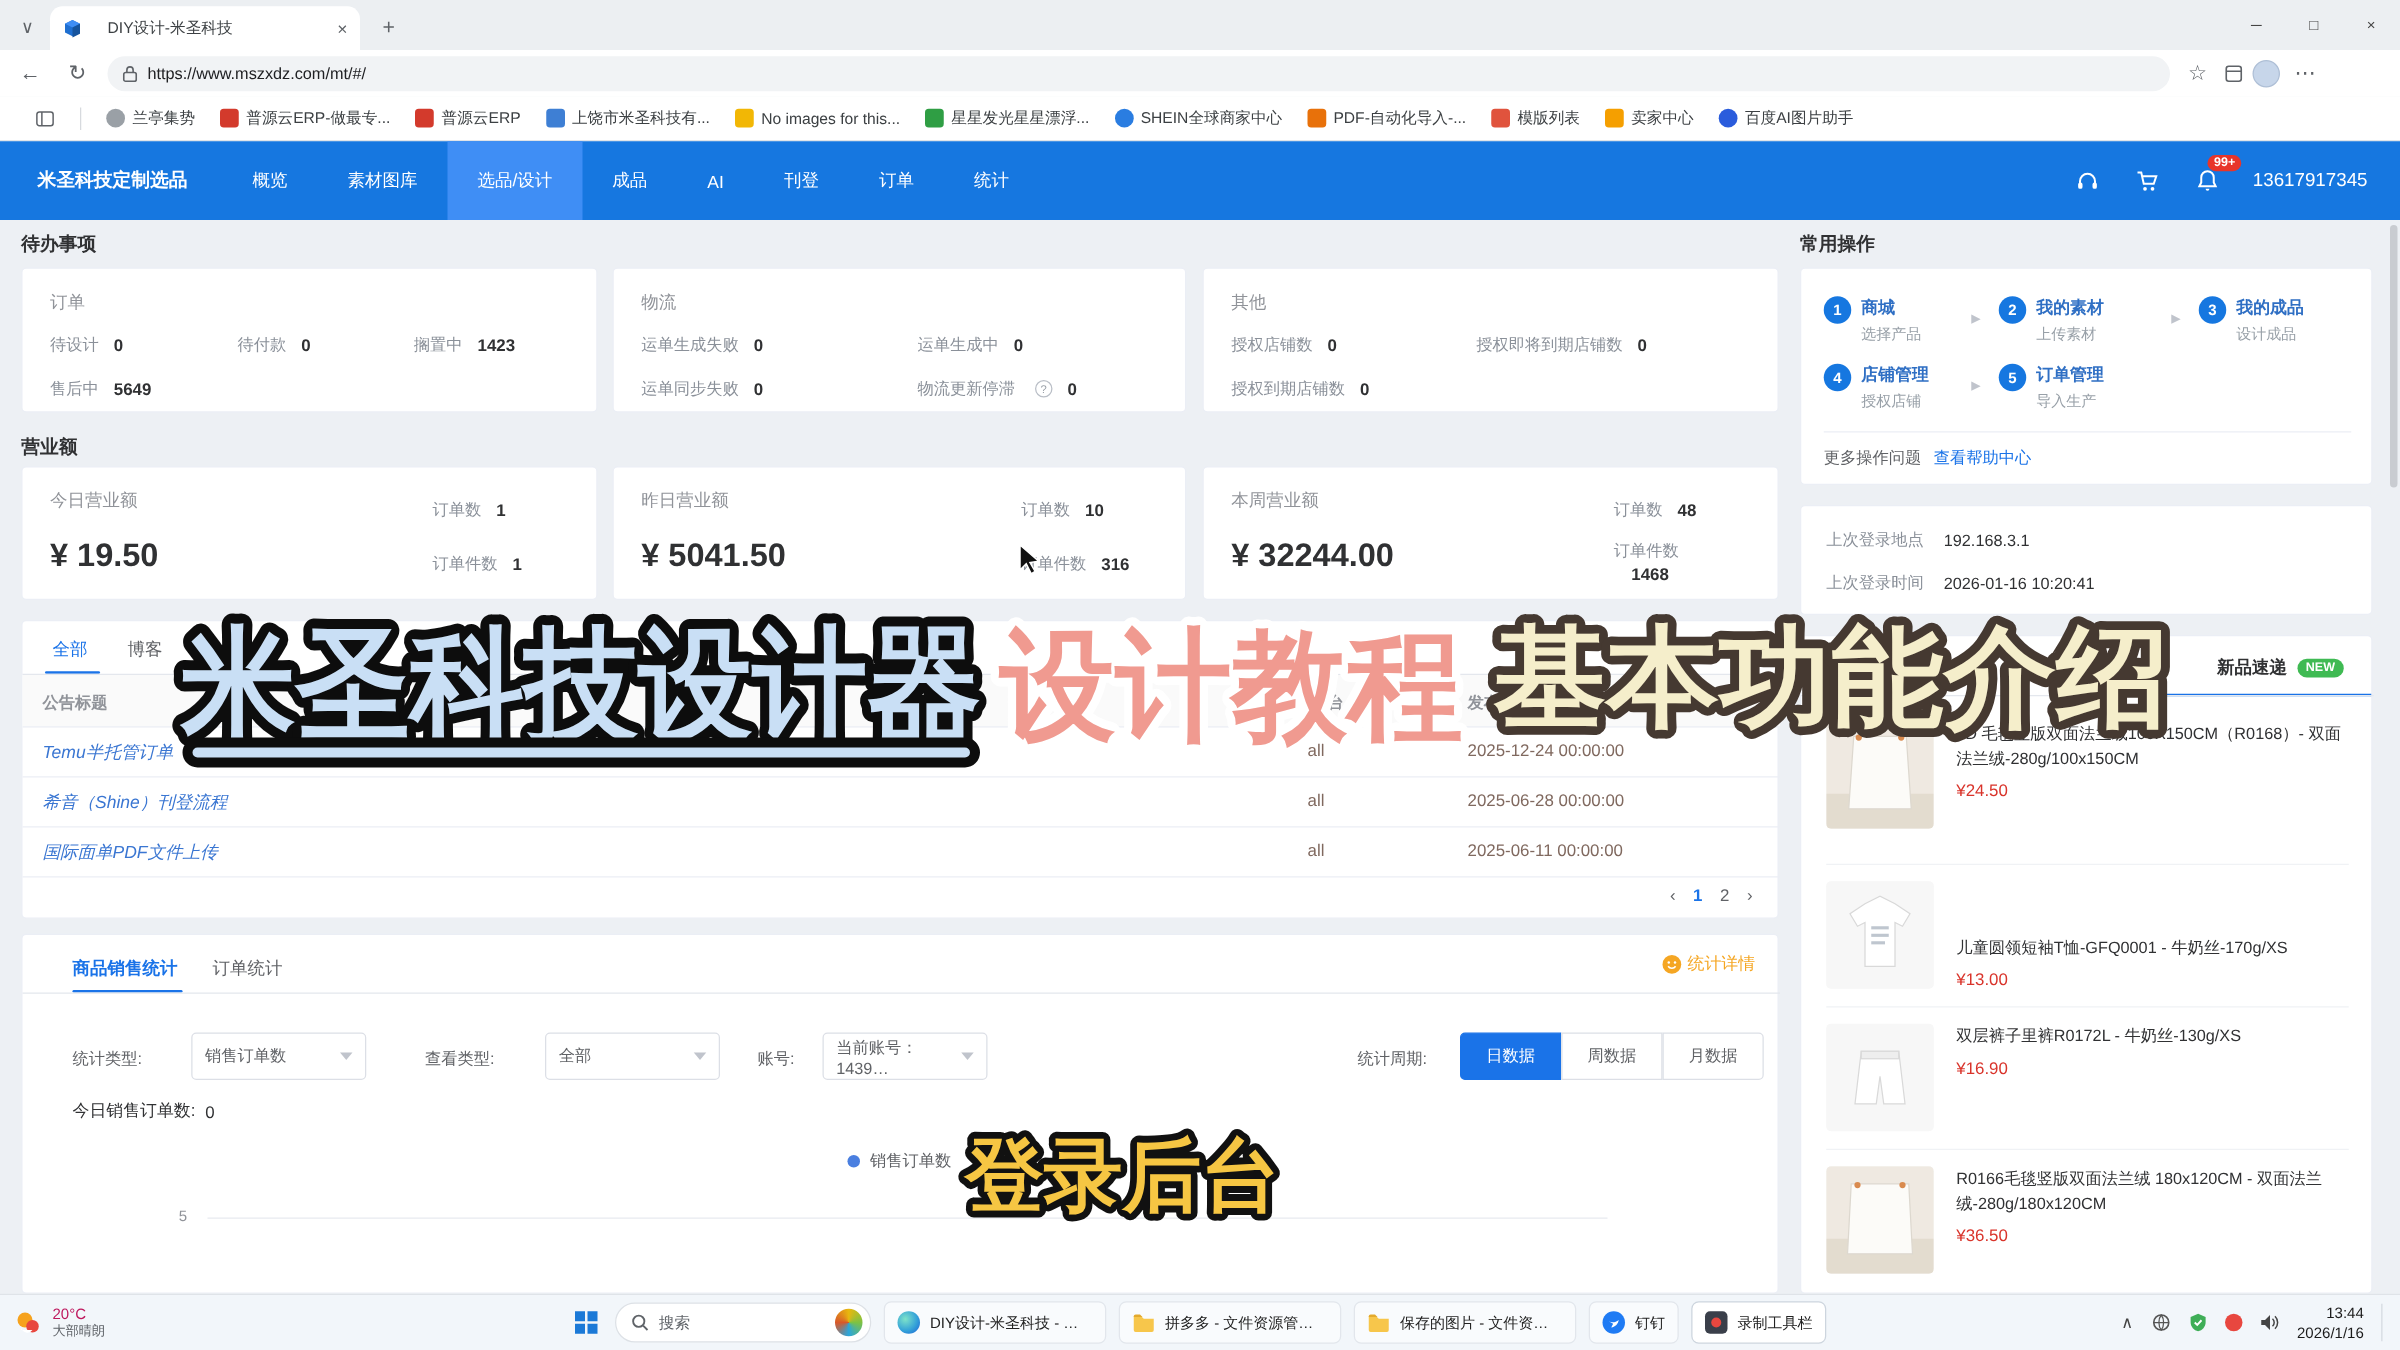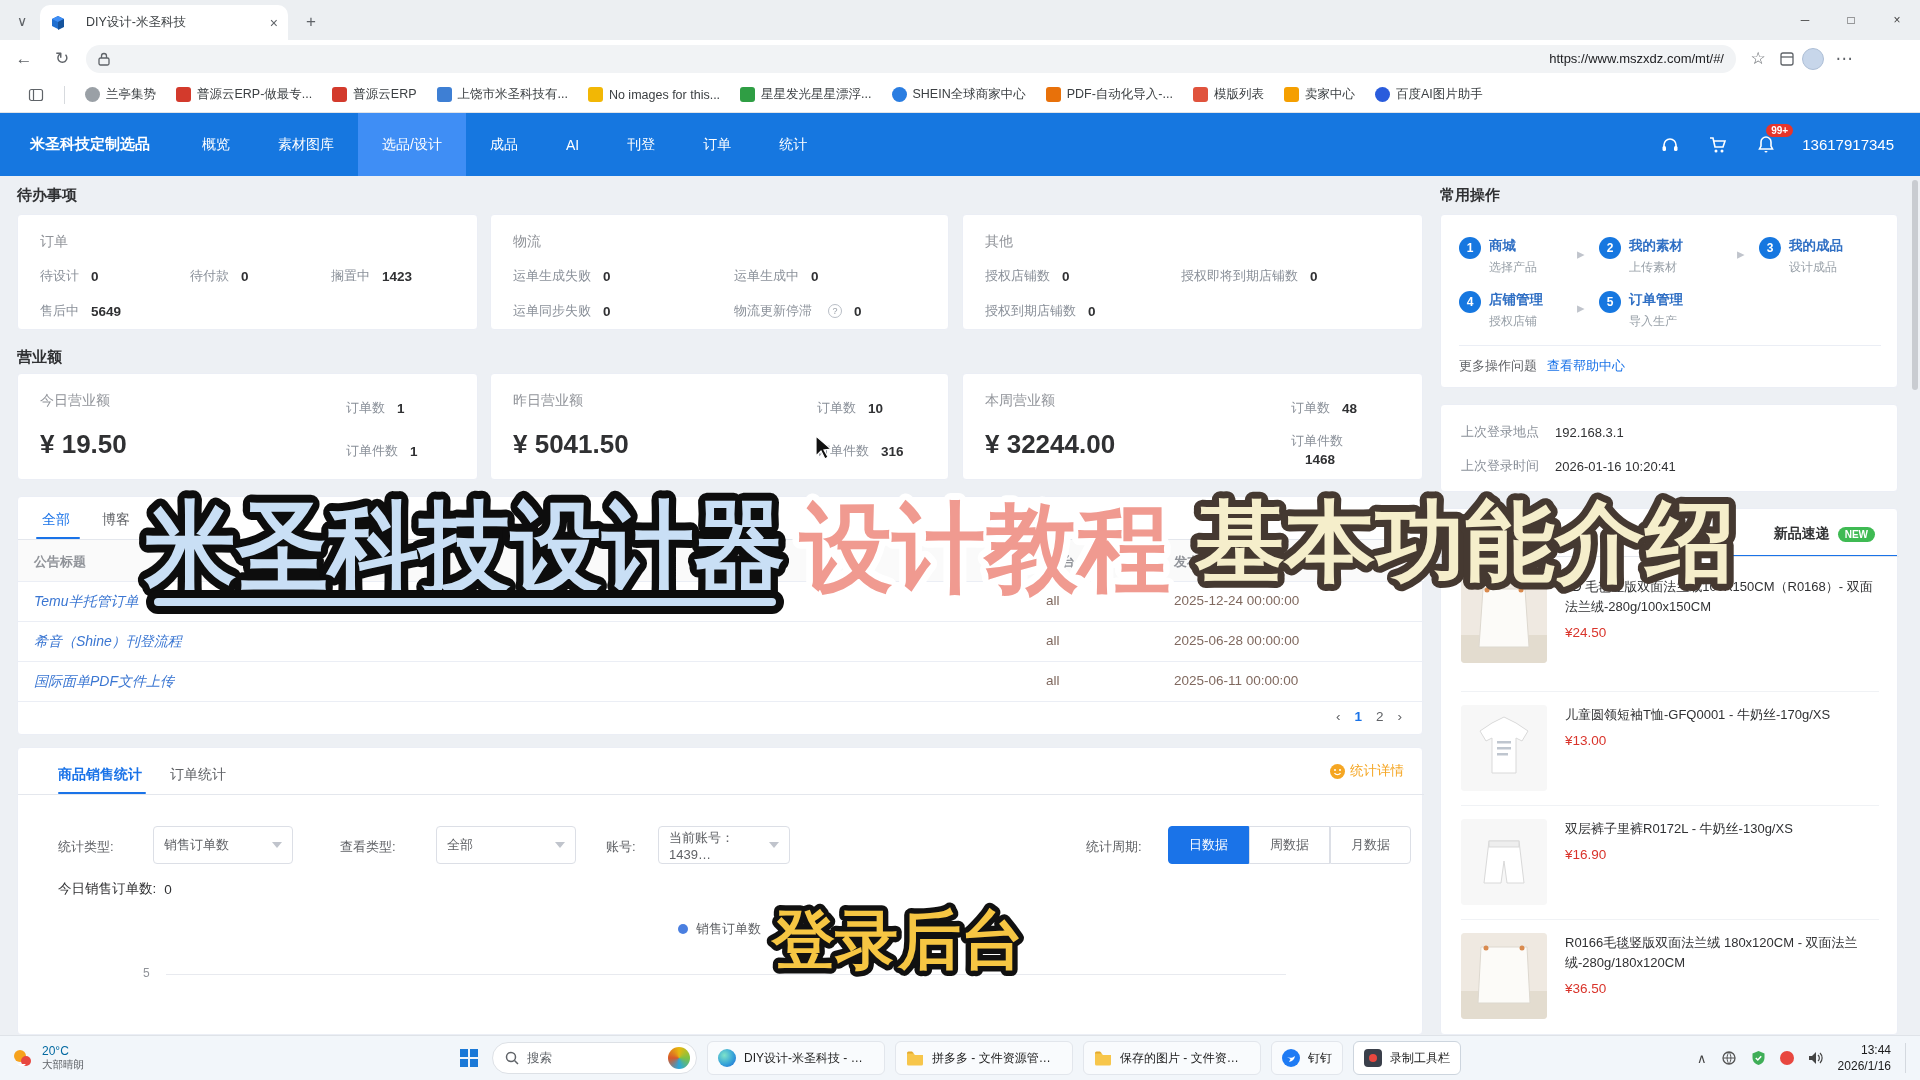"https://www.mszxdz.com/mt/#/" .url-pill { justify-content: space-between -> none }
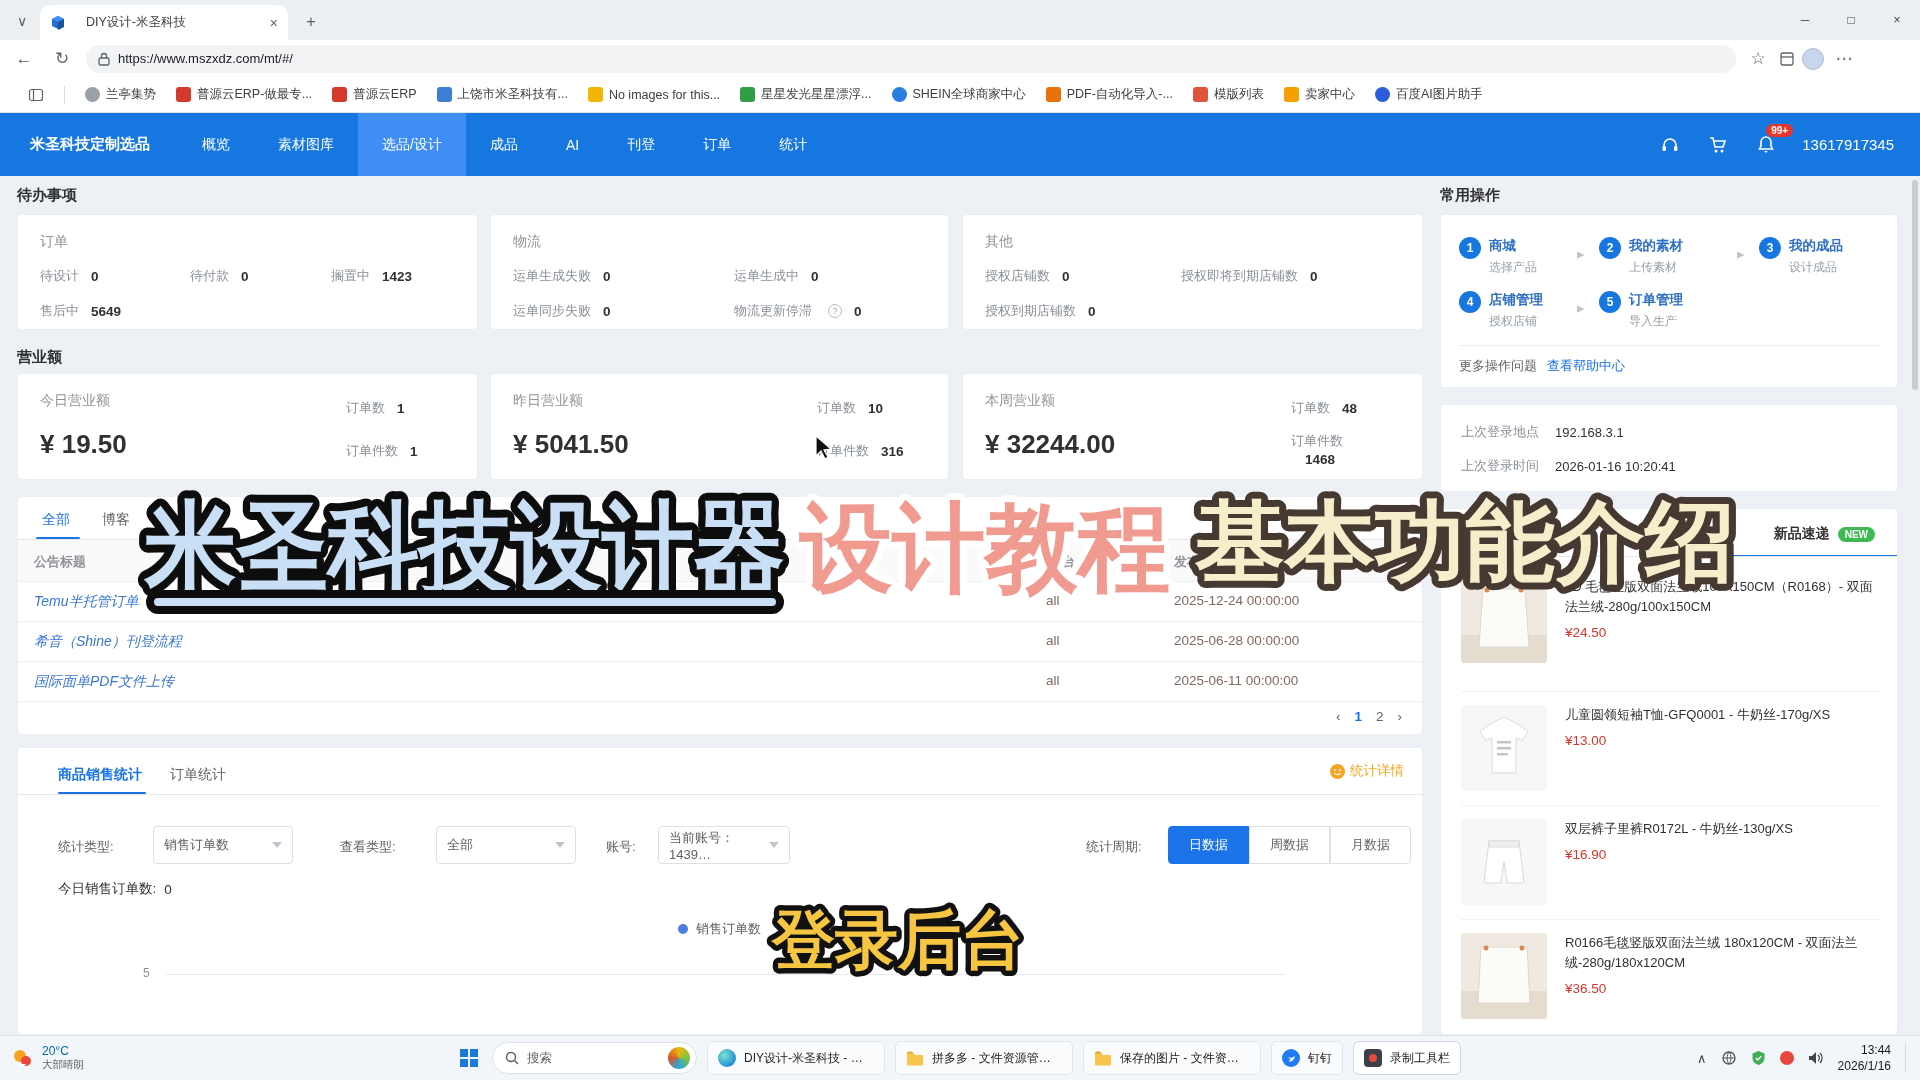"儿童圆领短袖T恤-GFQ0001 - 牛奶丝-170g/XS" div.flex { align-items: flex-start -> flex-end }
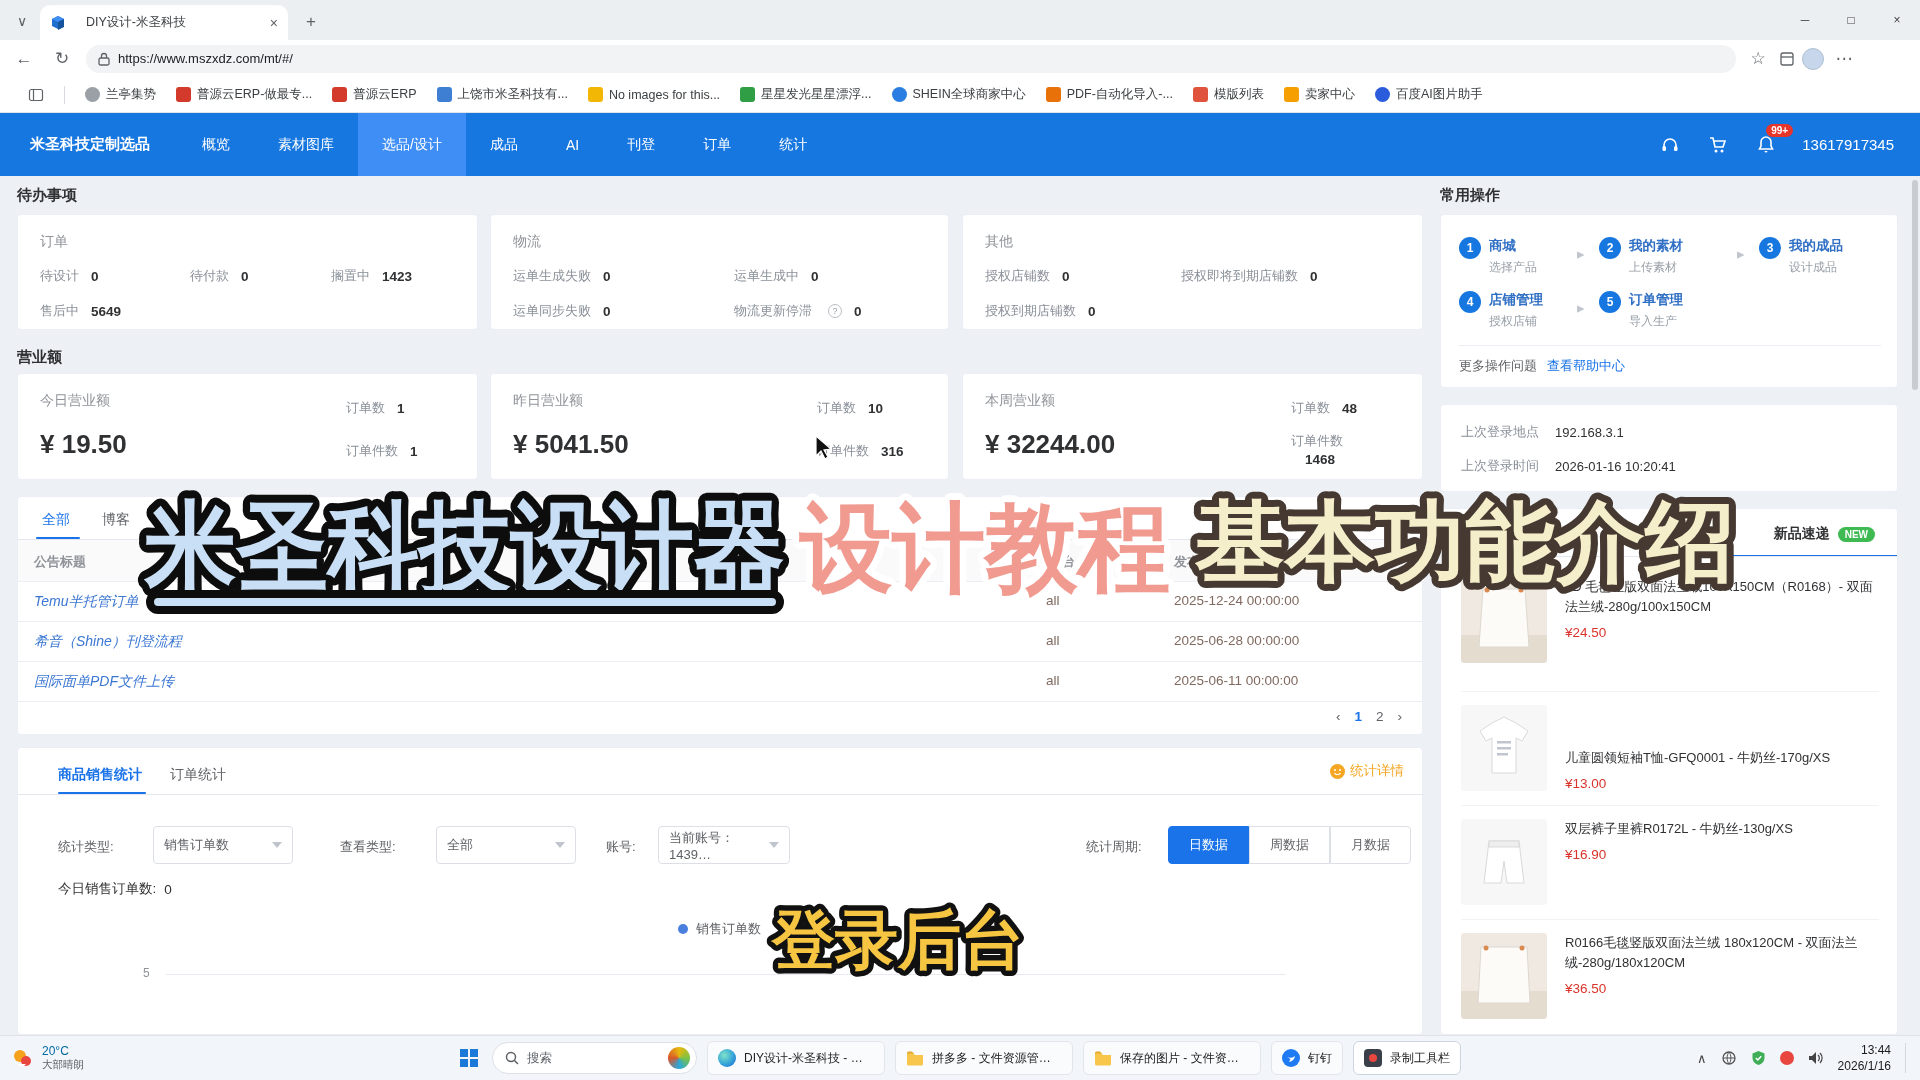"20°C" .wtxt1 { color: #0369a1 -> #be185d }
